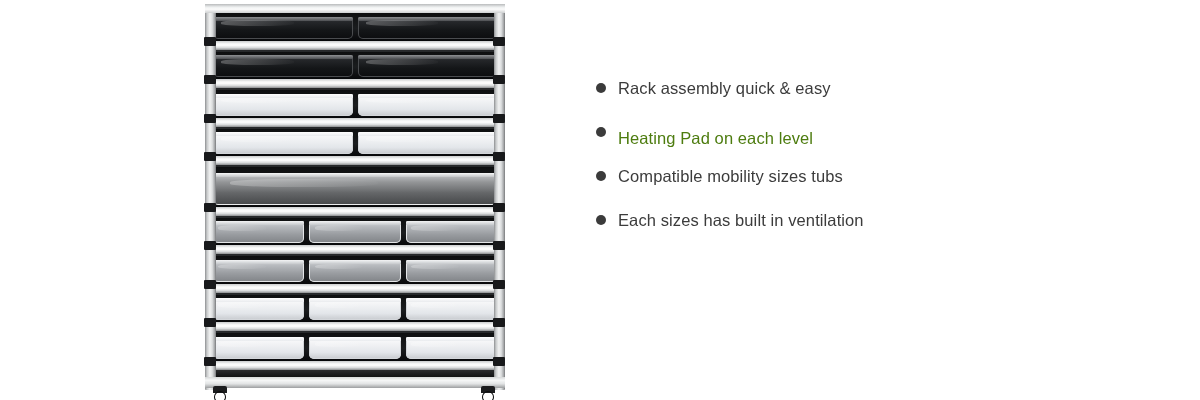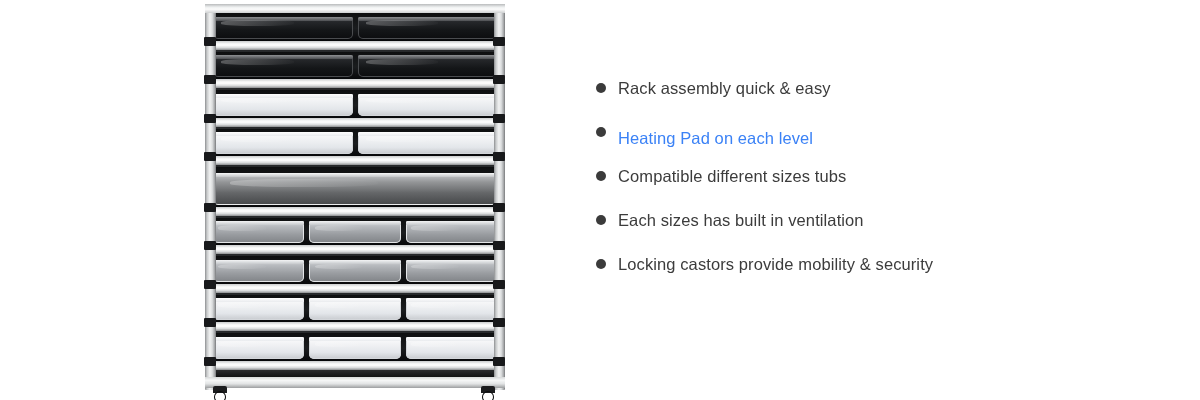"Heating Pad on each level" span.feature-text { color: #3b82f6 -> #4d7c0f }
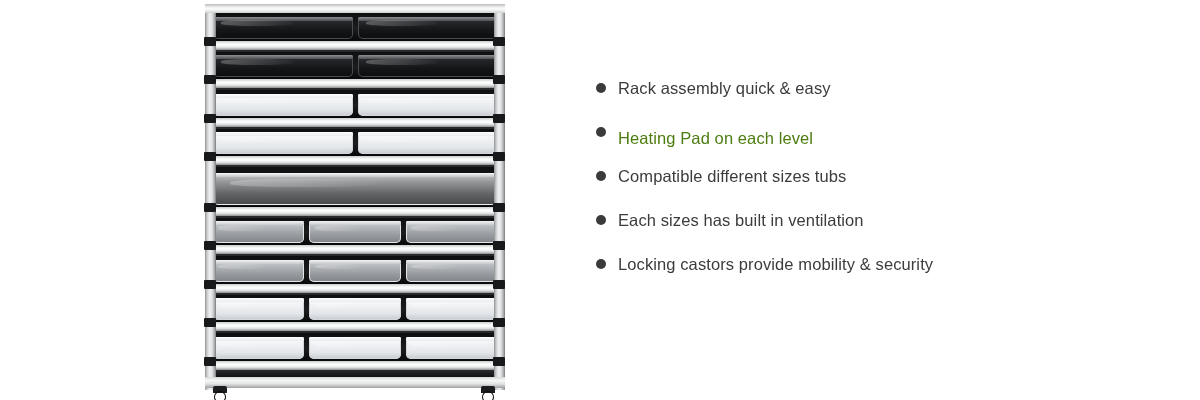"Compatible different sizes tubs" span.feature-text { text: different -> mobility }
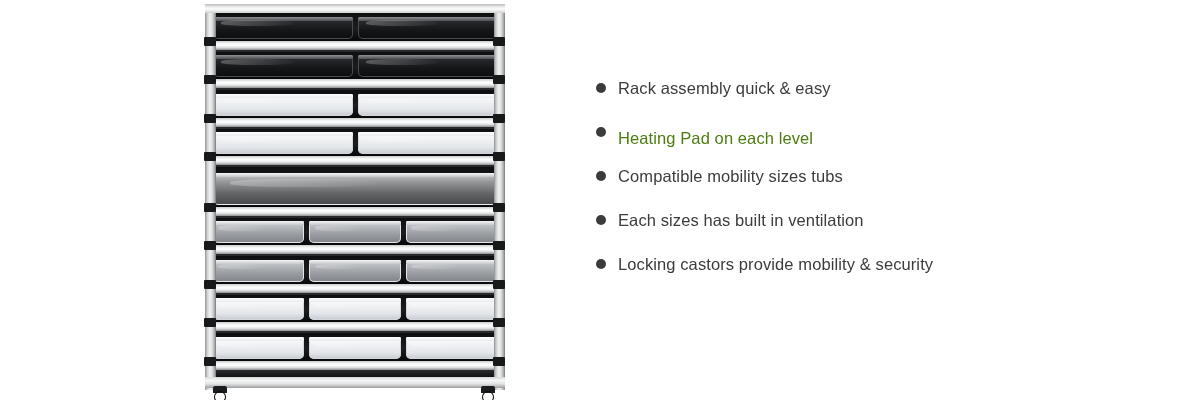"Locking castors provide mobility &" li.feature-item { html: <li> <span></span> <span>Locking castors provide mobility &amp; security</span> </li> -> none }
